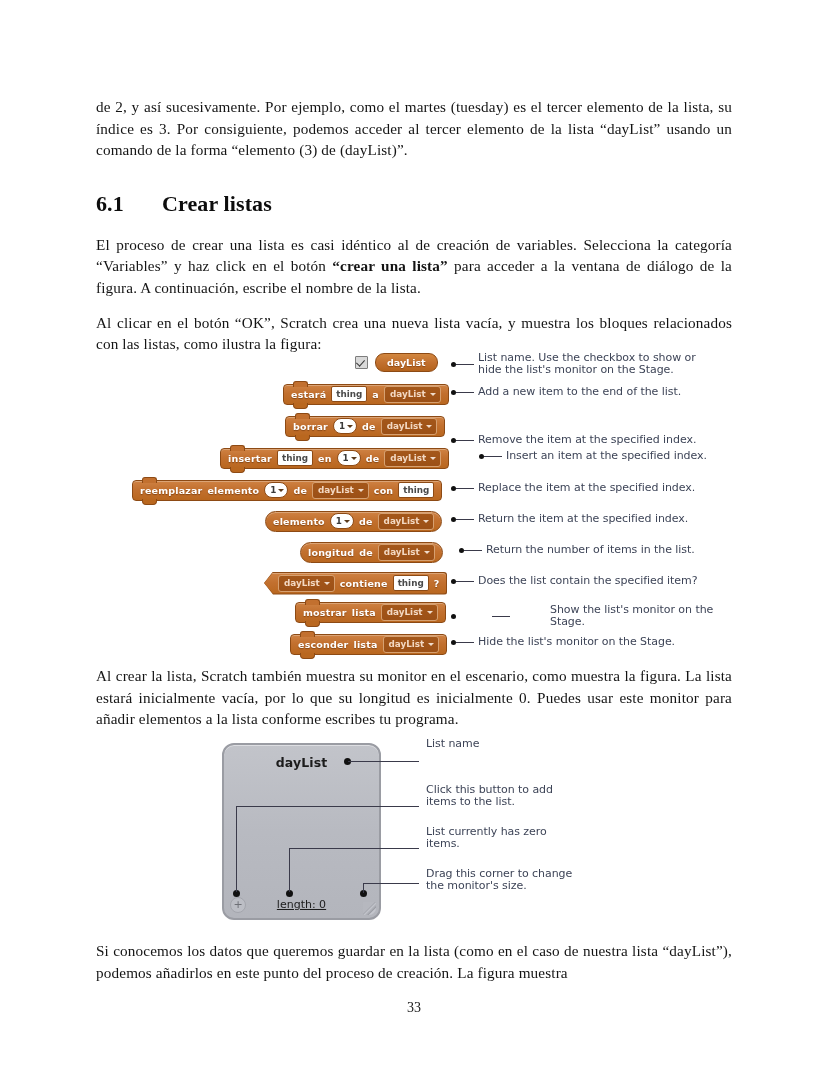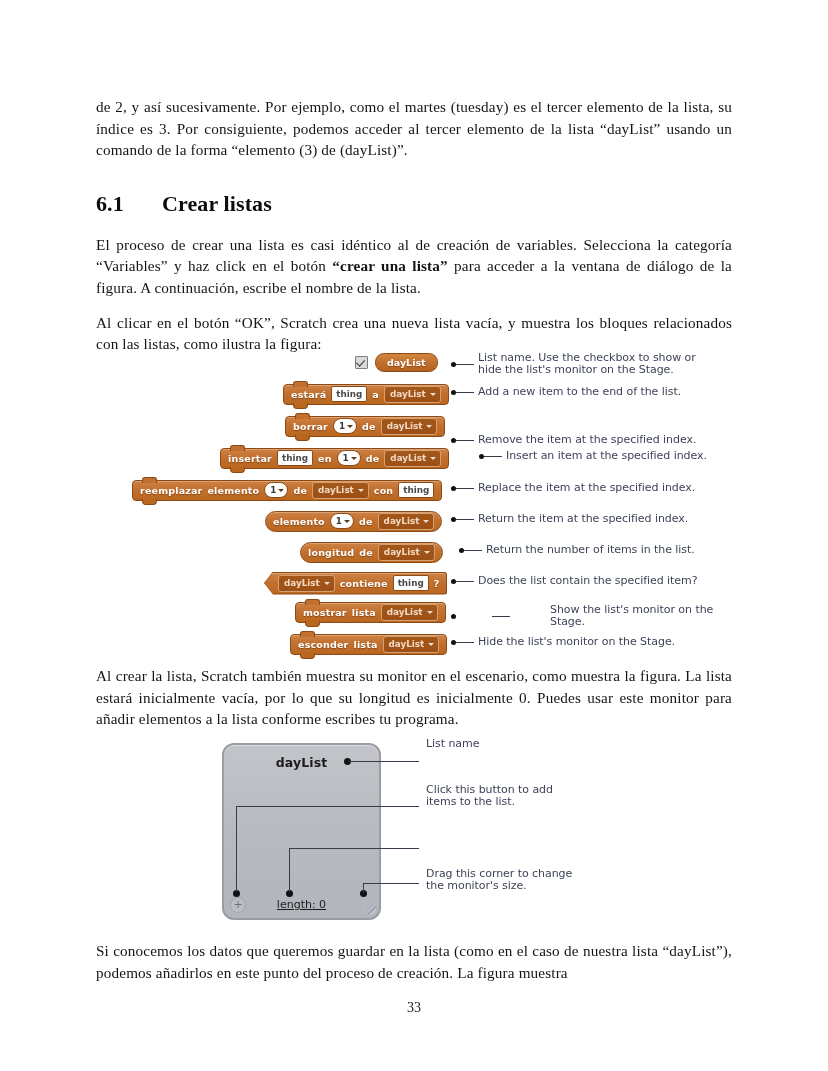"List currently has zero" span.caption { html: none -> <span>List currently has zero items.</span> }
